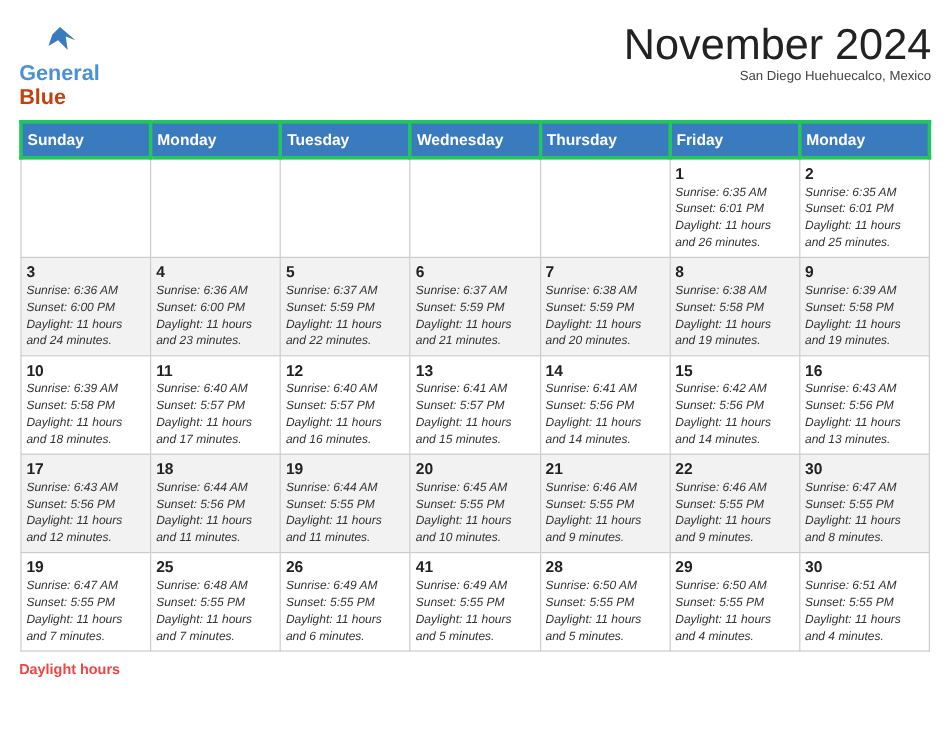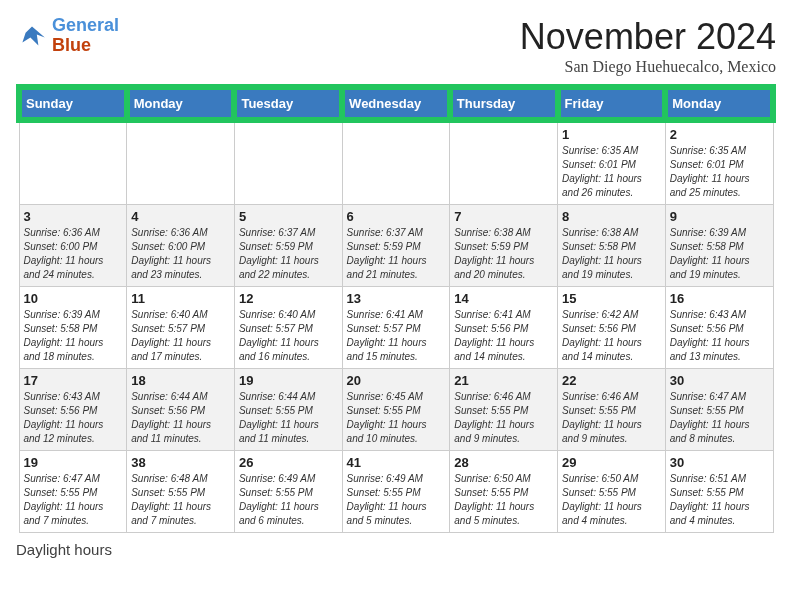"General" .logo { flex-direction: none -> column }
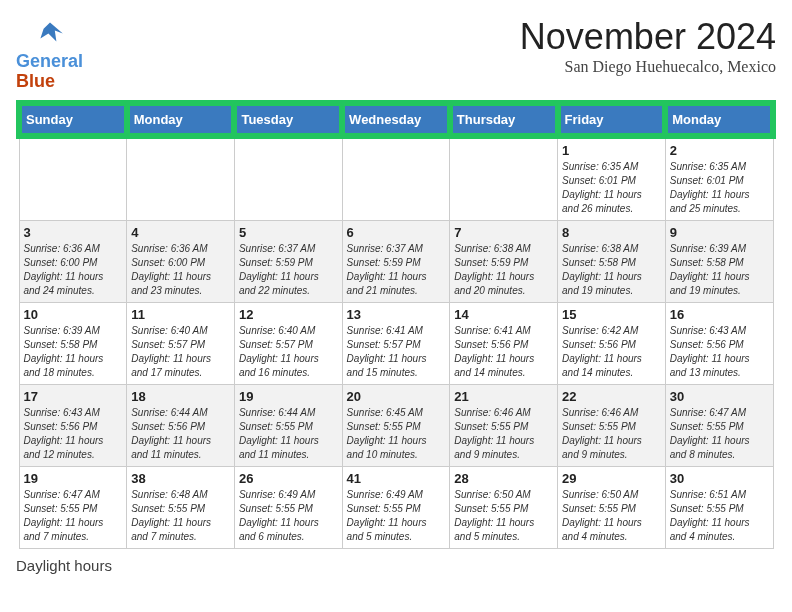"San Diego Huehuecalco, Mexico" .subtitle { font-family: Liberation Serif, serif -> none; font-size: 16px -> 11px }
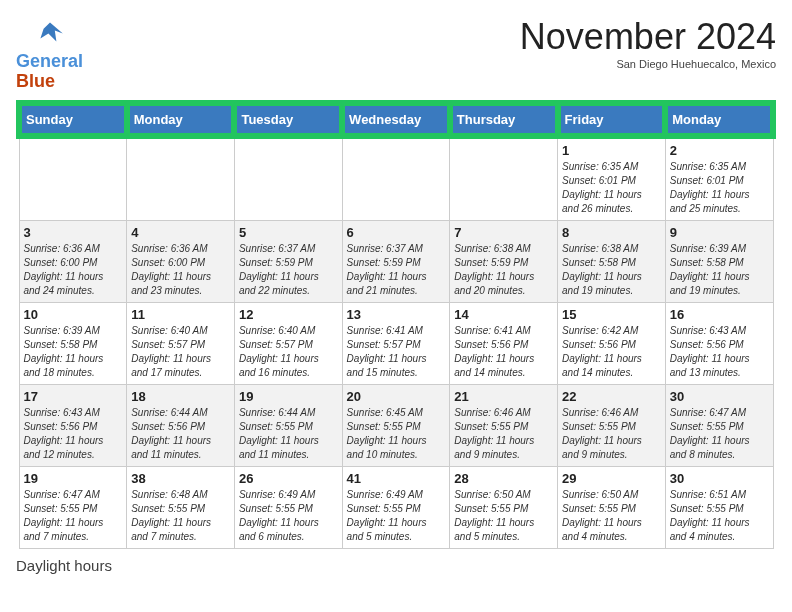"Sunday" .calendar th { border: 6px solid #22c55e -> 3px solid #22c55e }
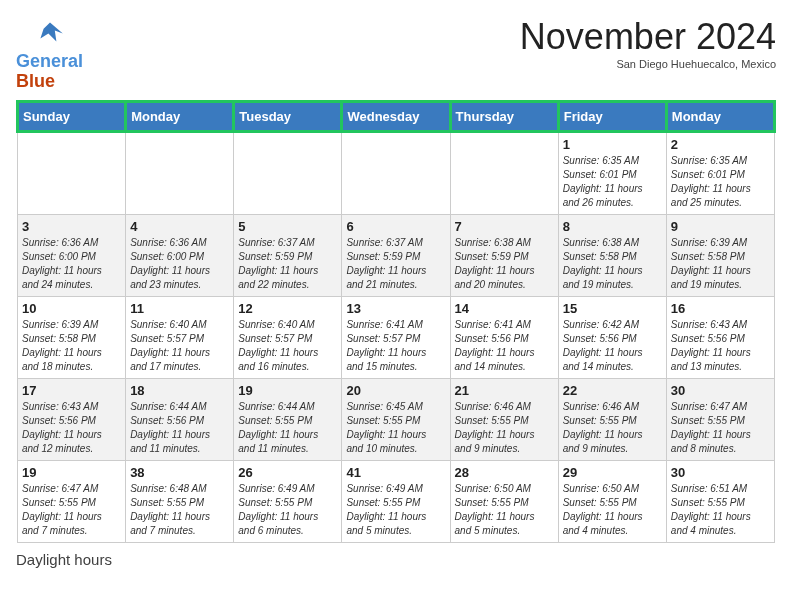"38" div.day-number { text: 38 -> 25 }
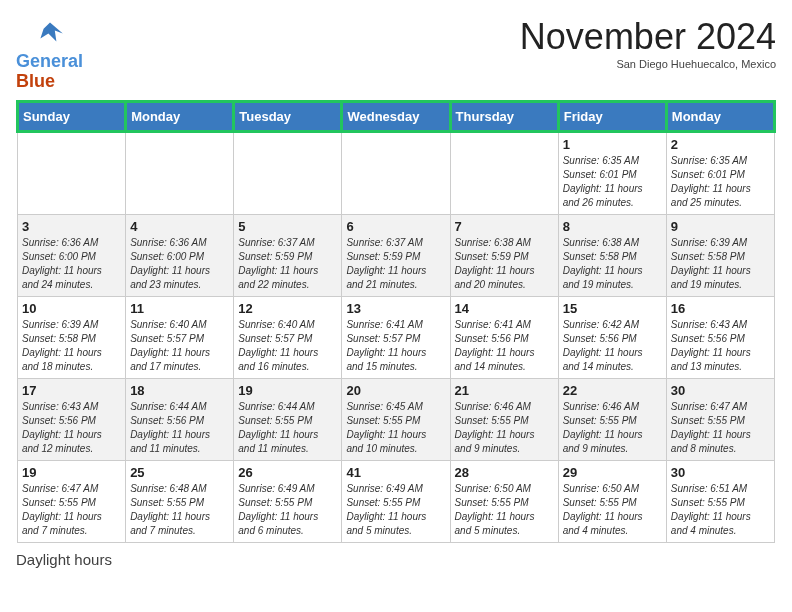"Daylight hours" .footer { color: #404040 -> #ef4444; font-size: 15px -> 12px; font-weight: none -> bold }
